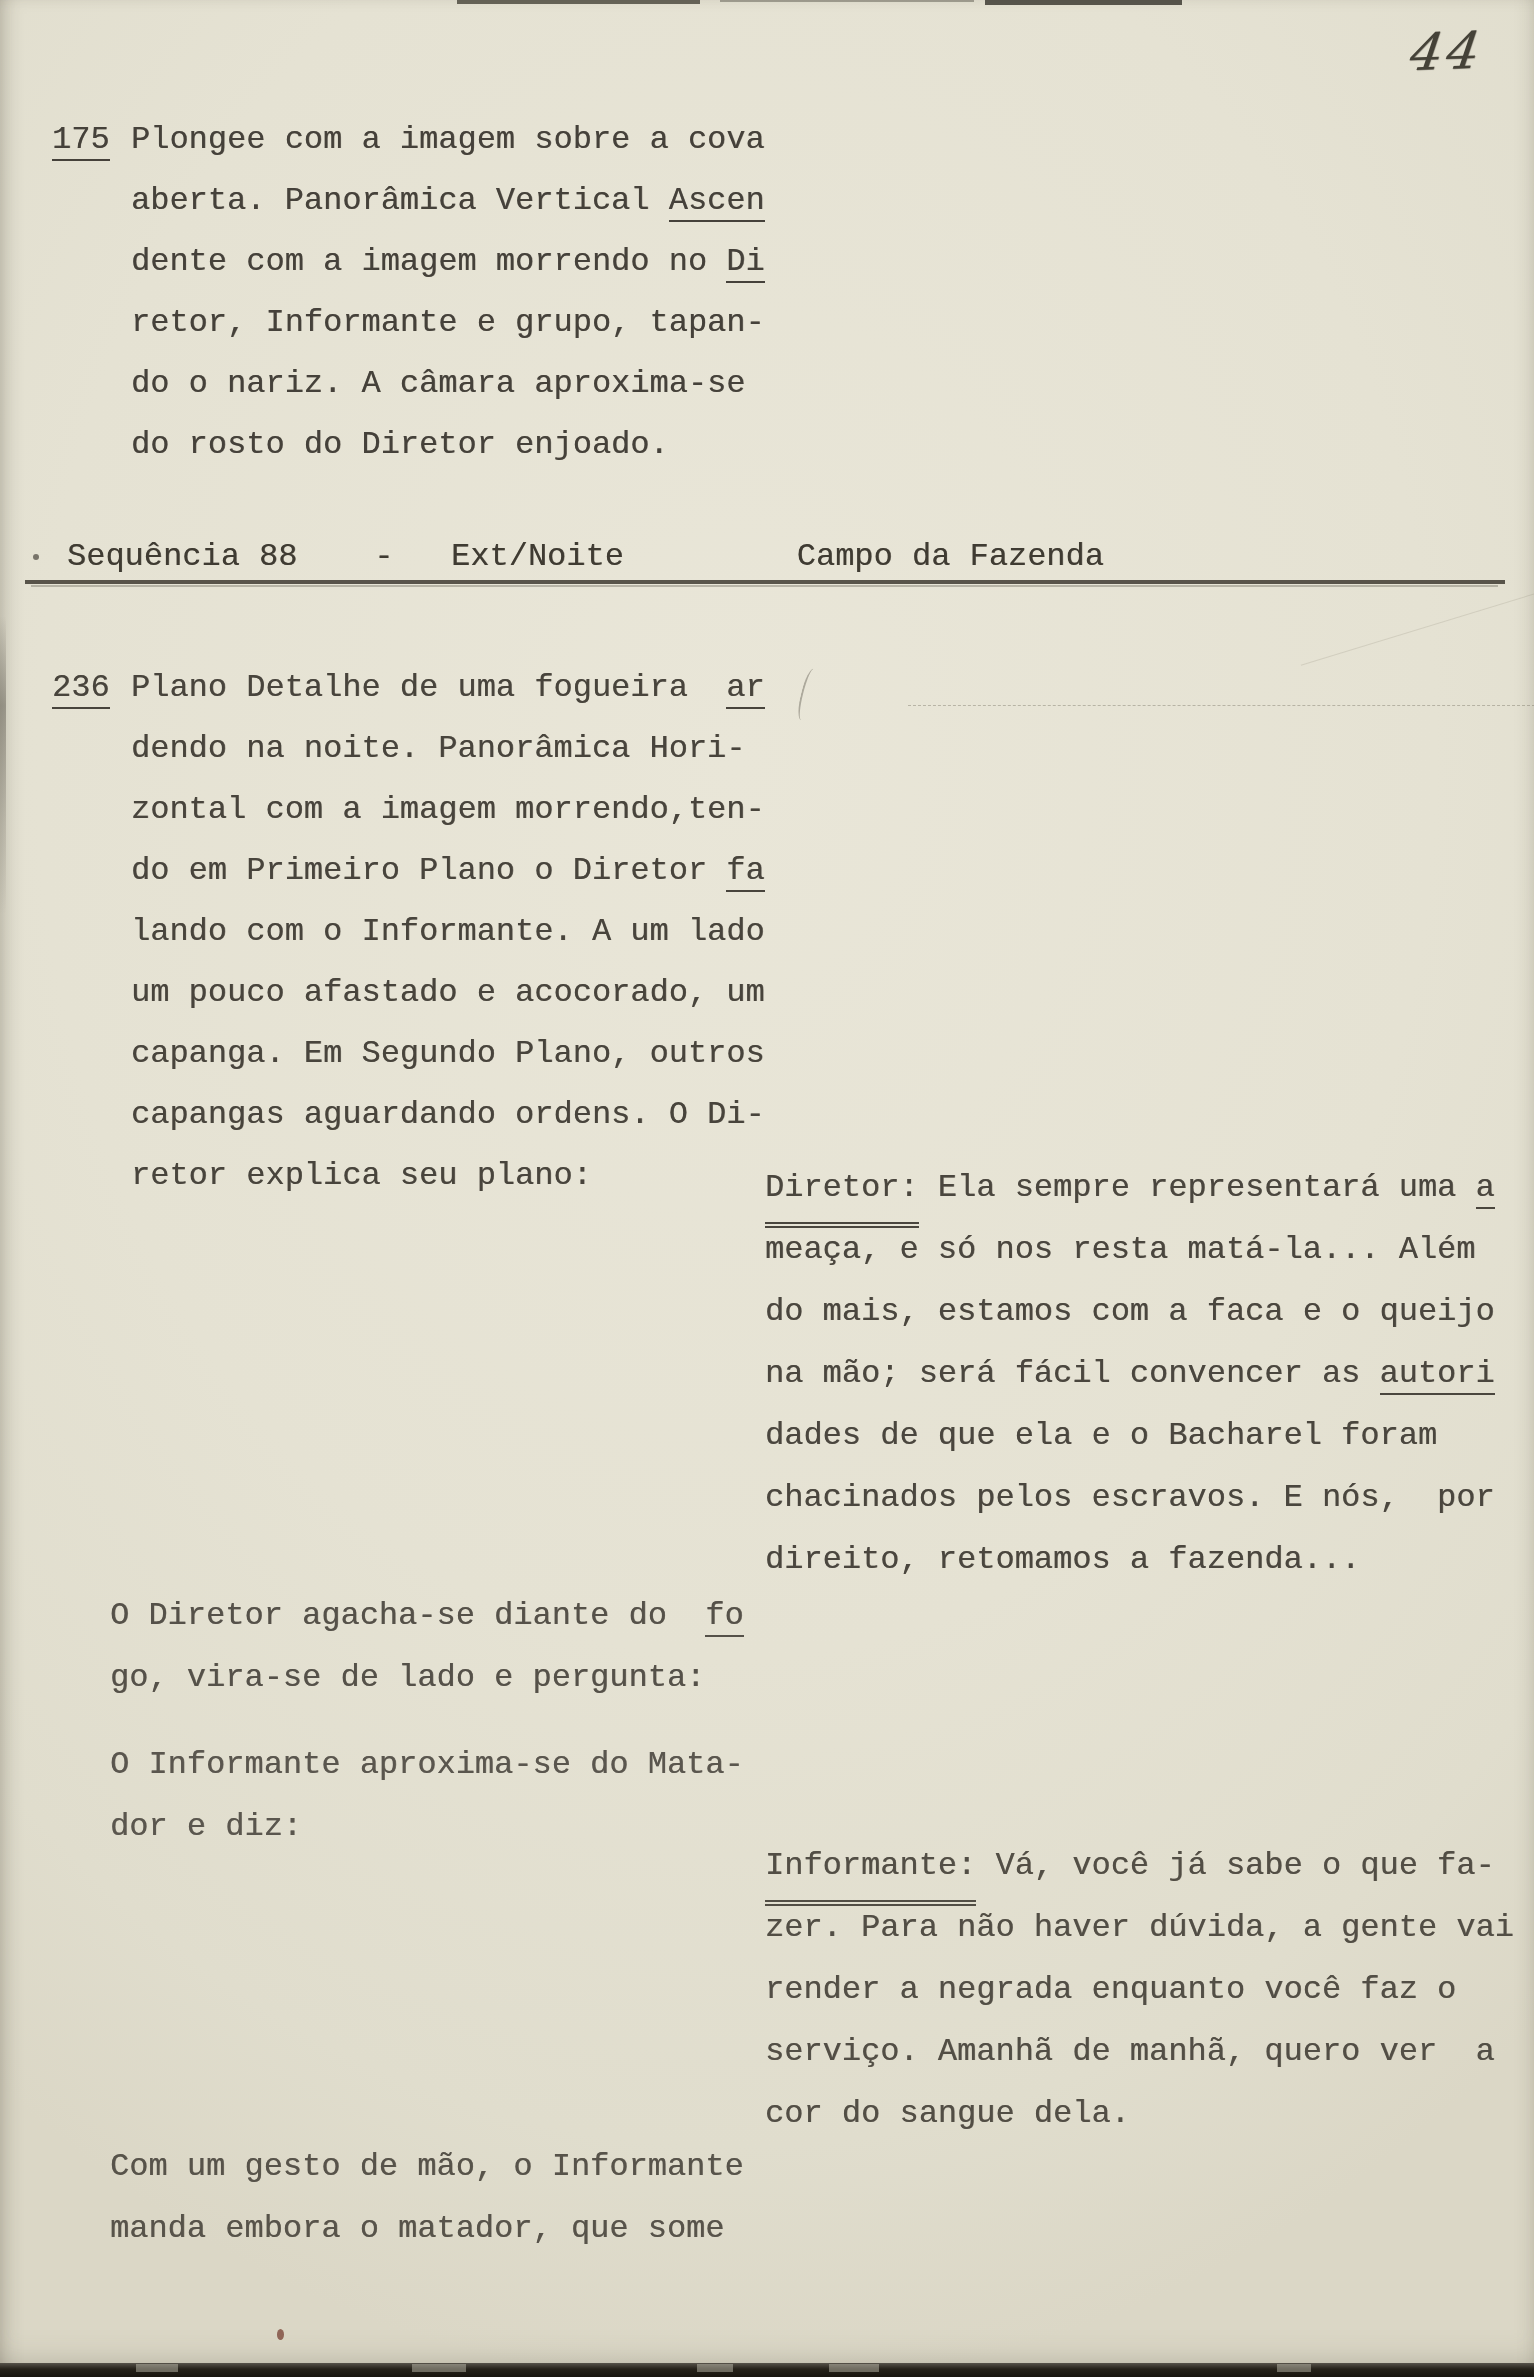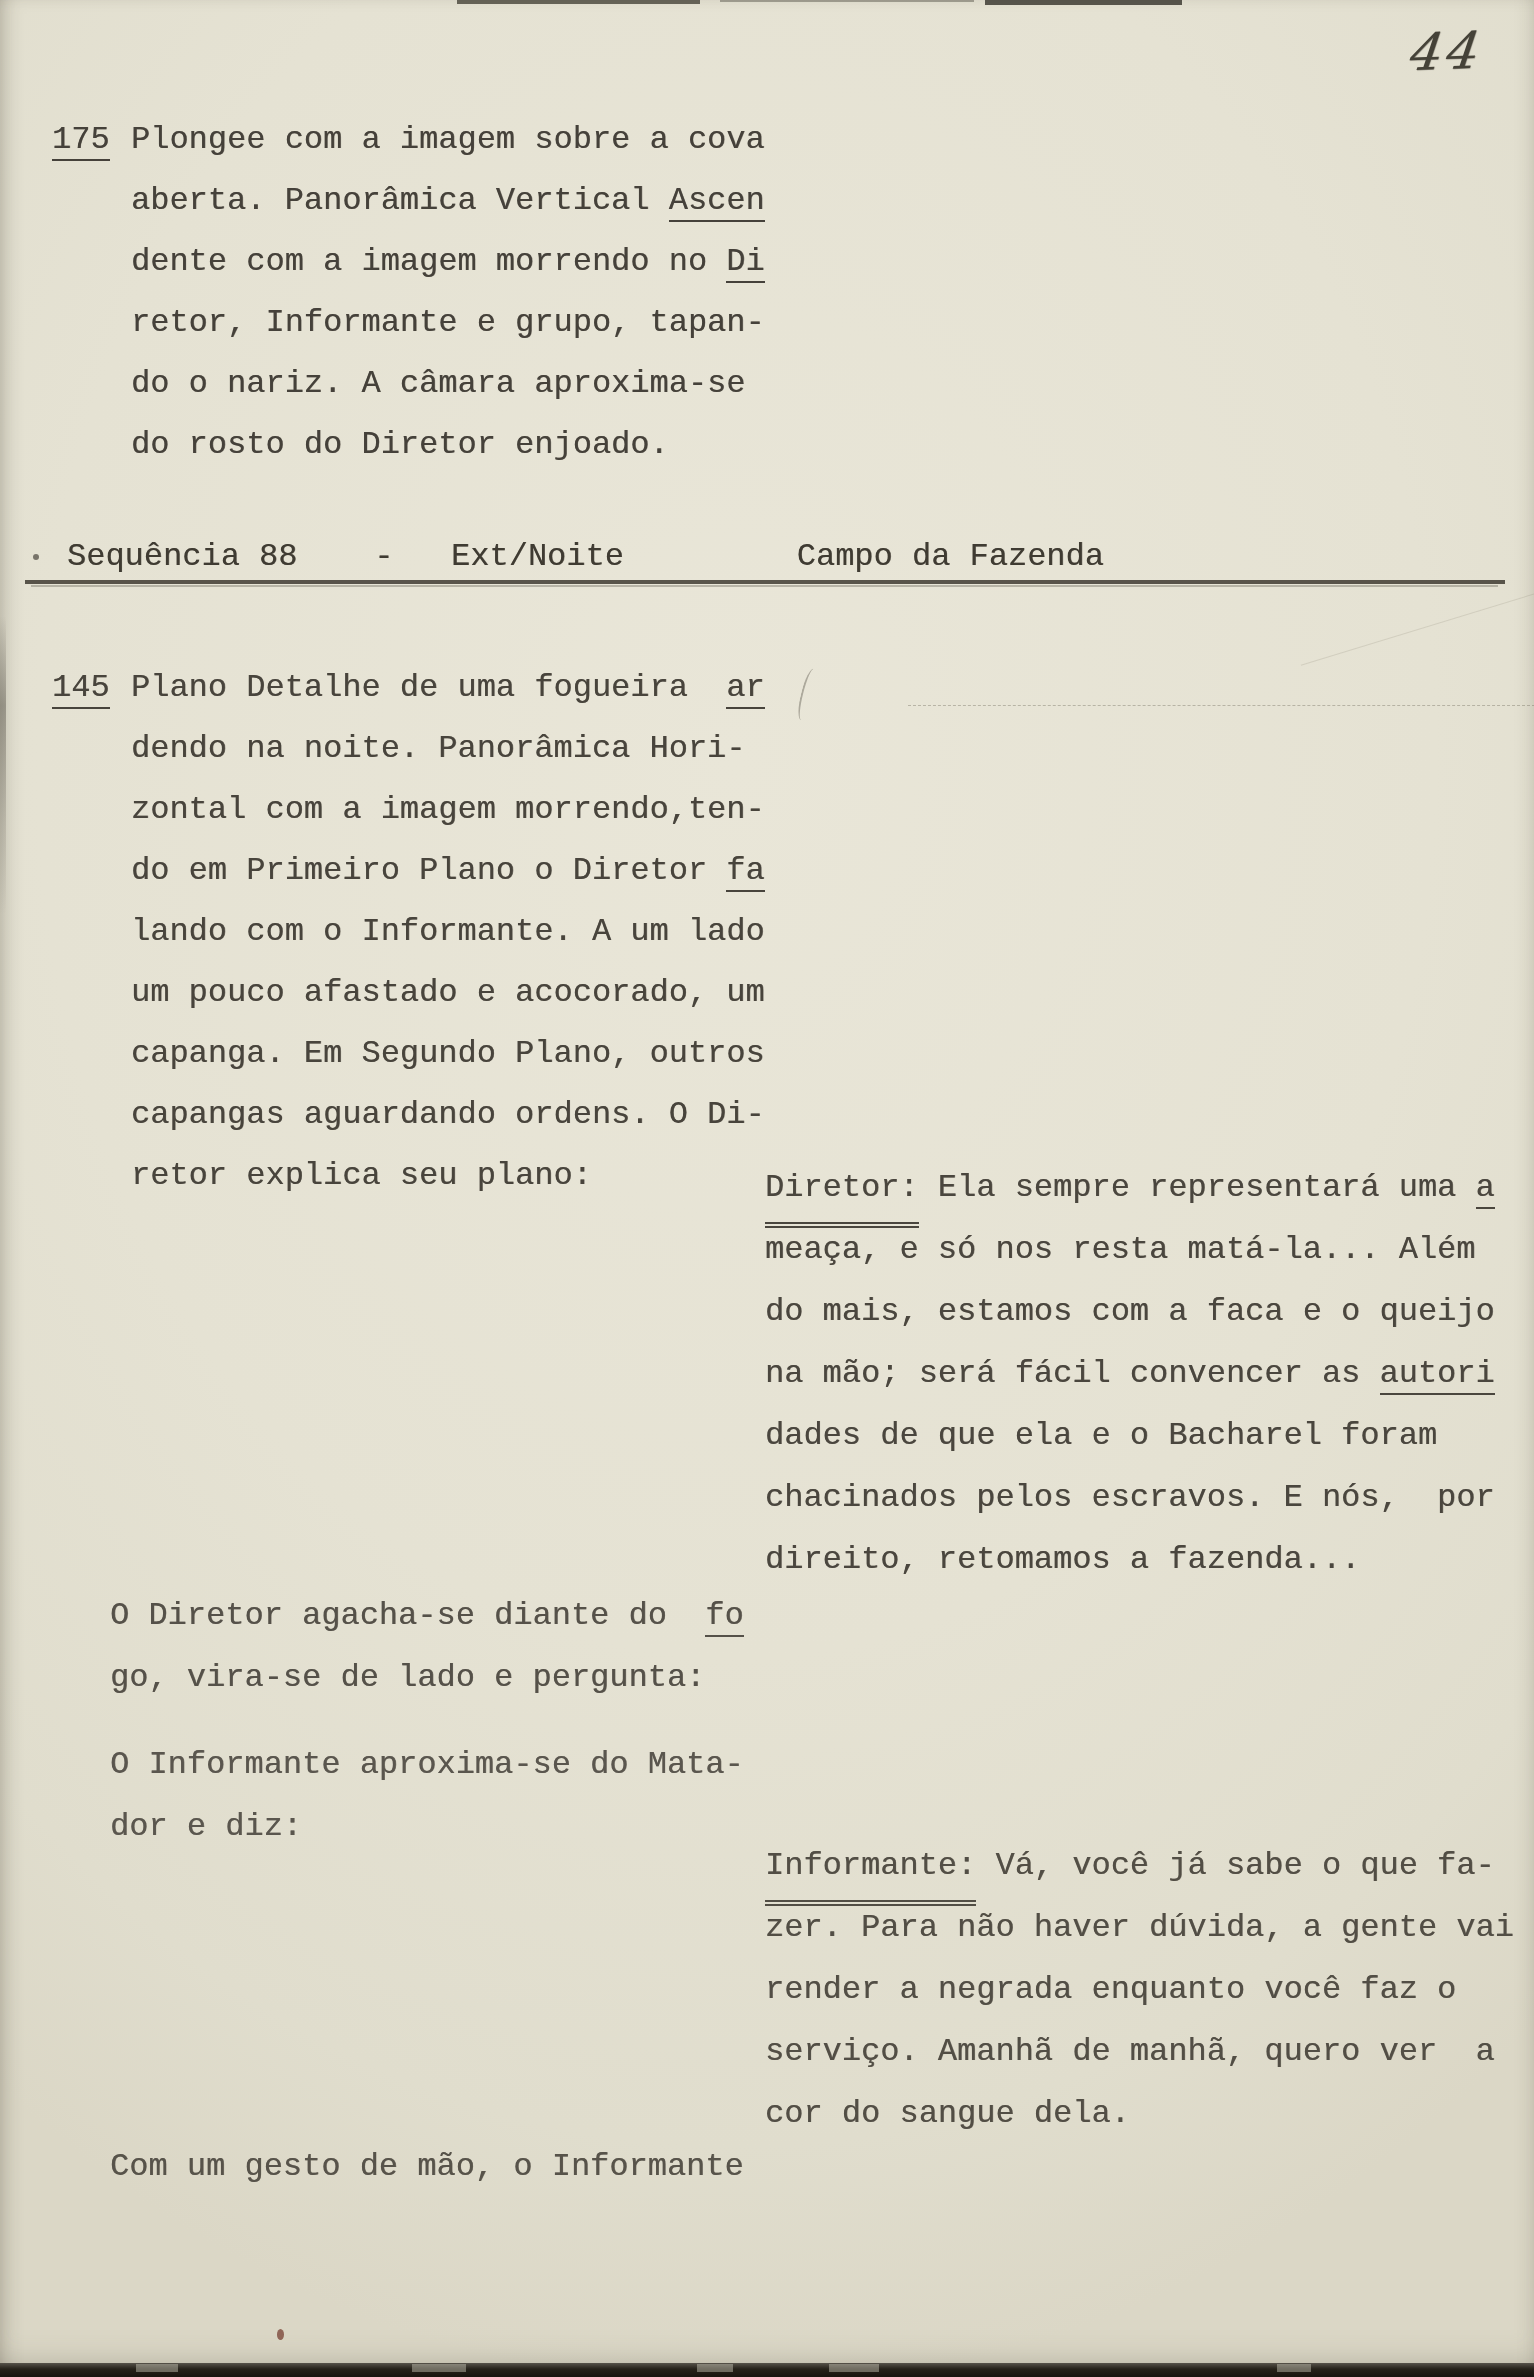"145" span.seg { text: 145 -> 236 }
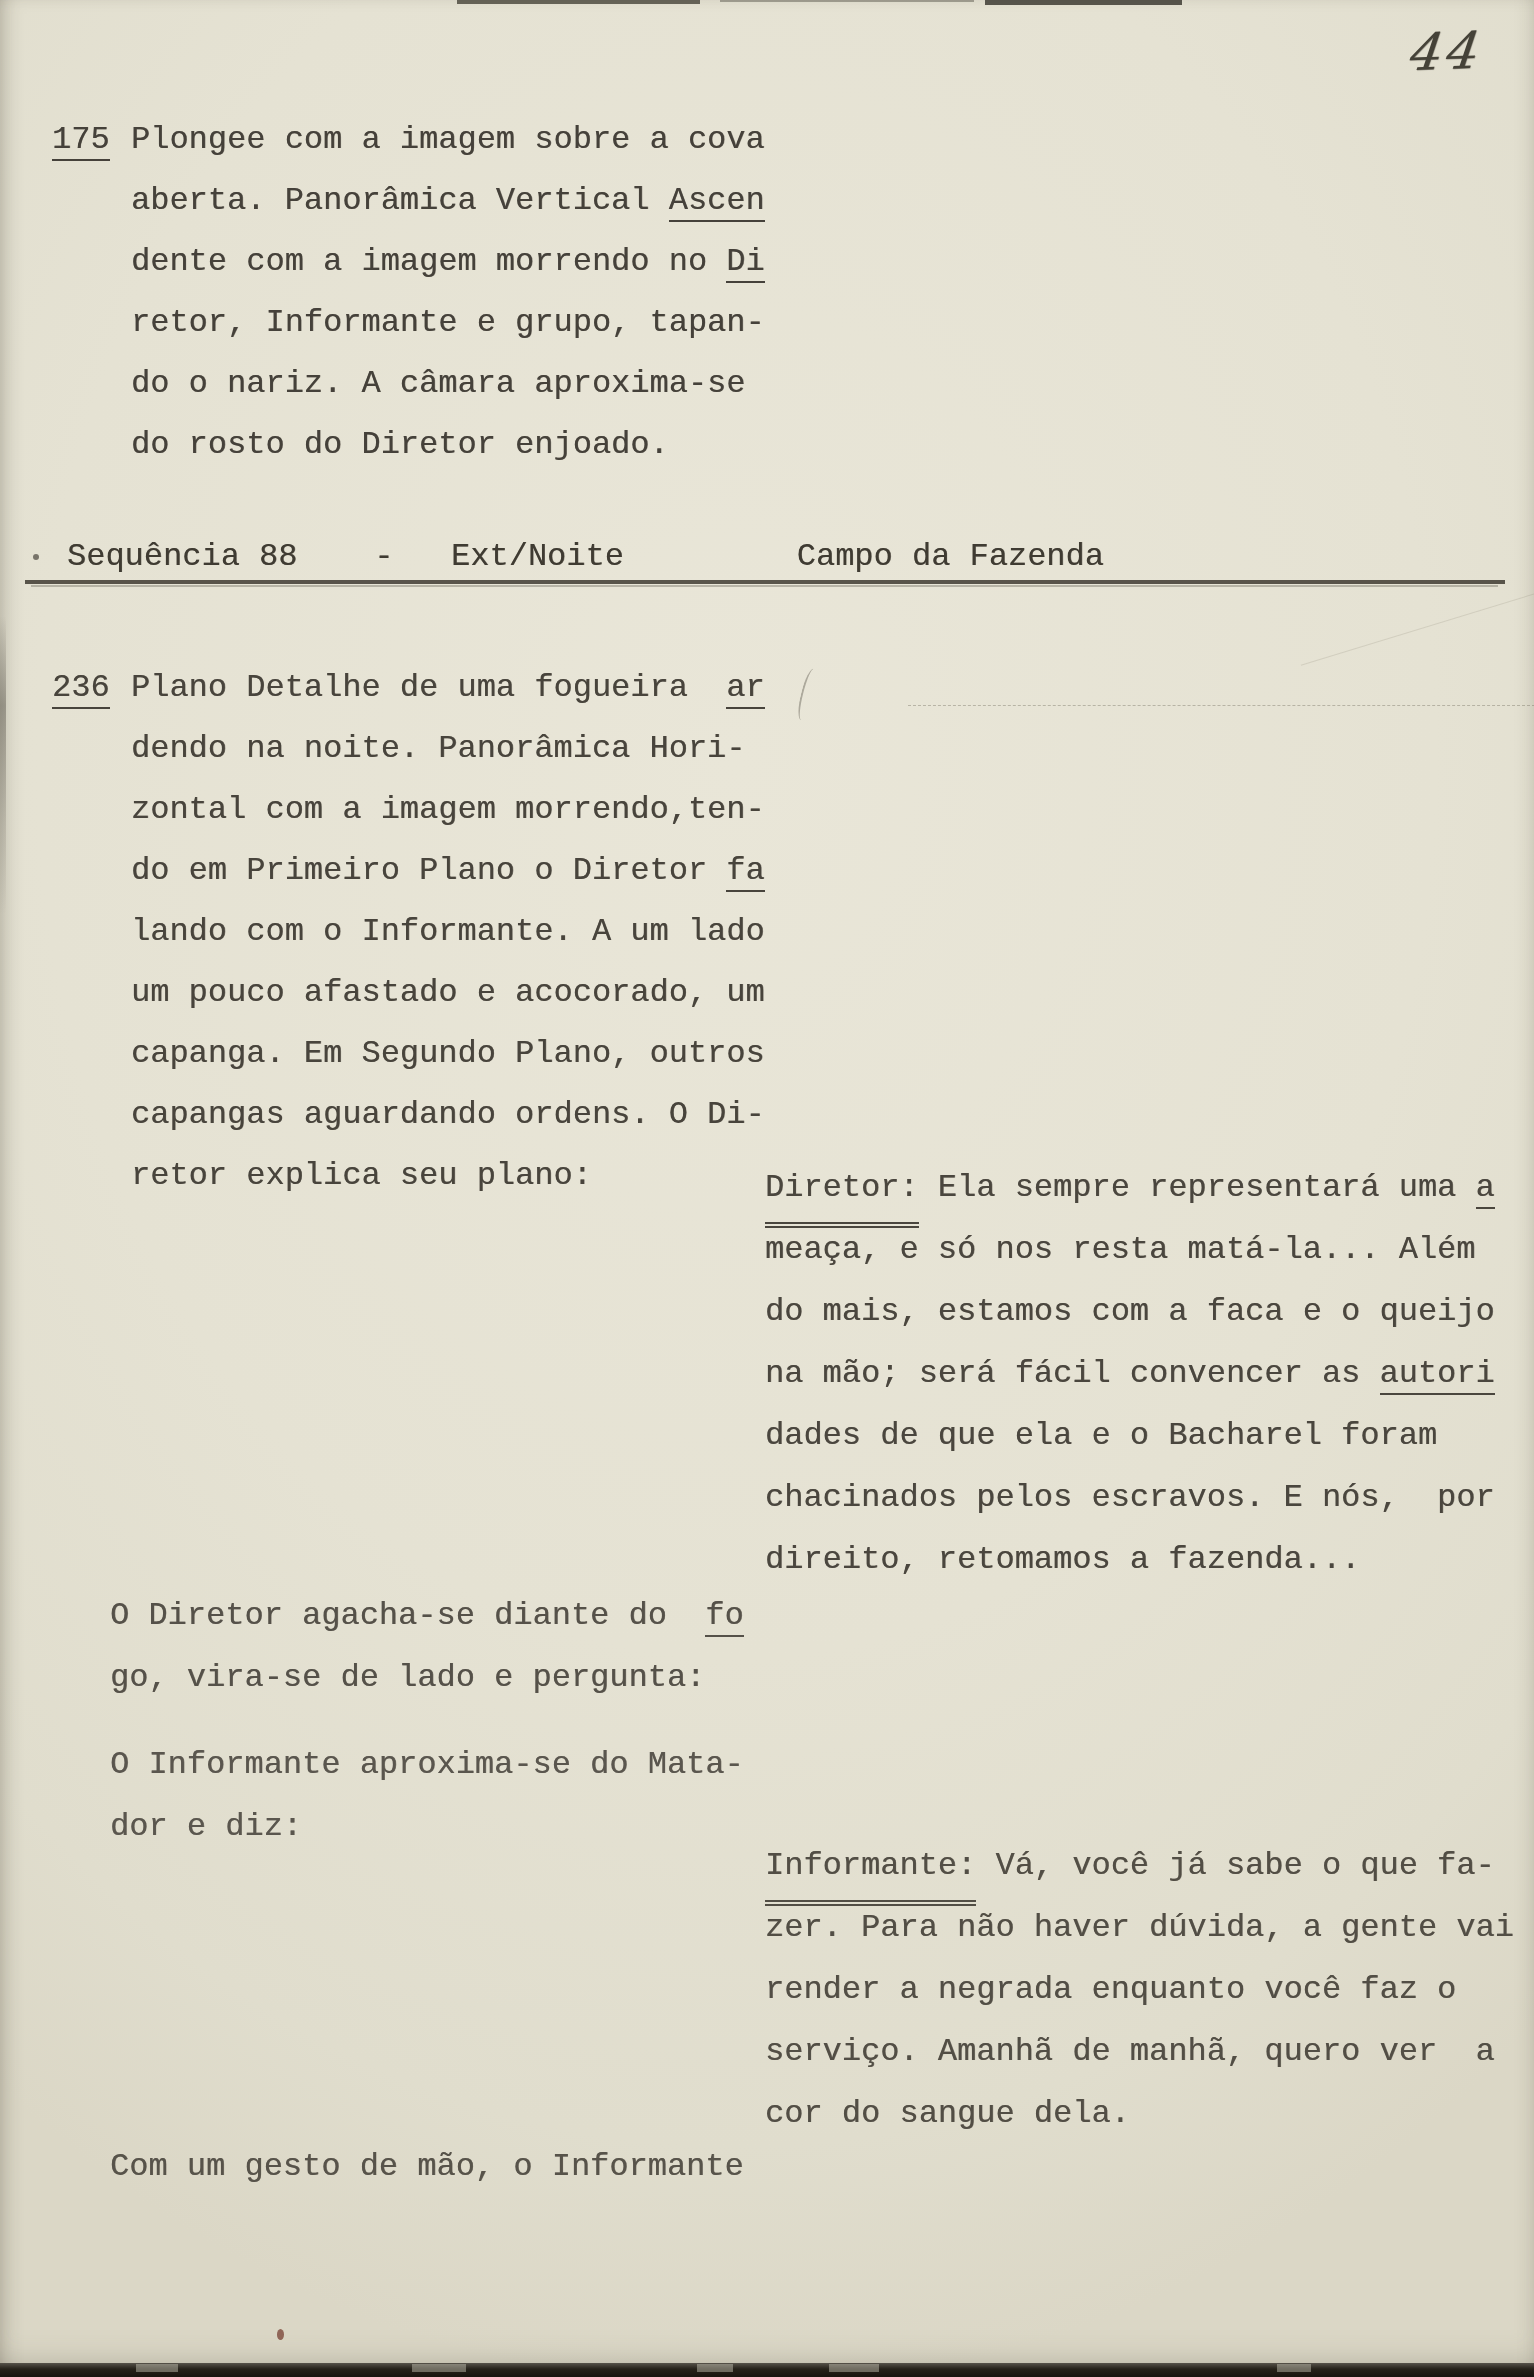"manda embora o matador, que" div.line { html: none -> <div><span>manda embora o matador, que some</span></div> }
